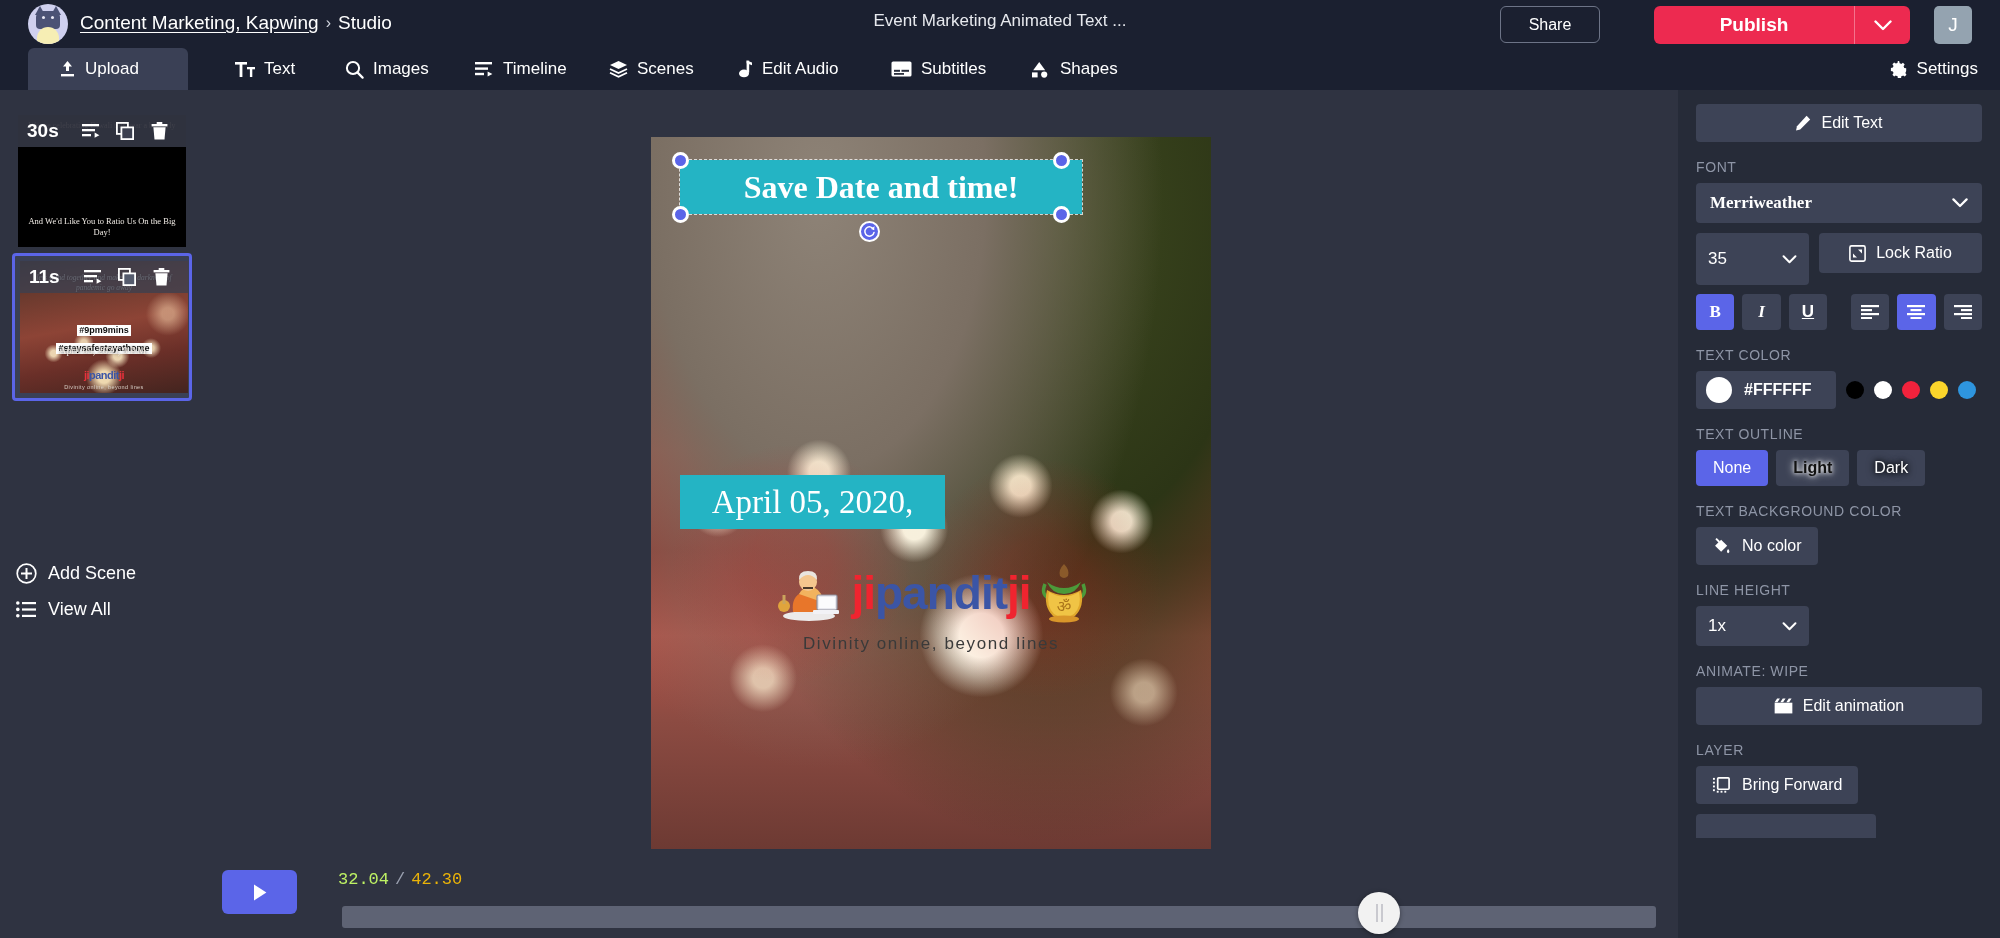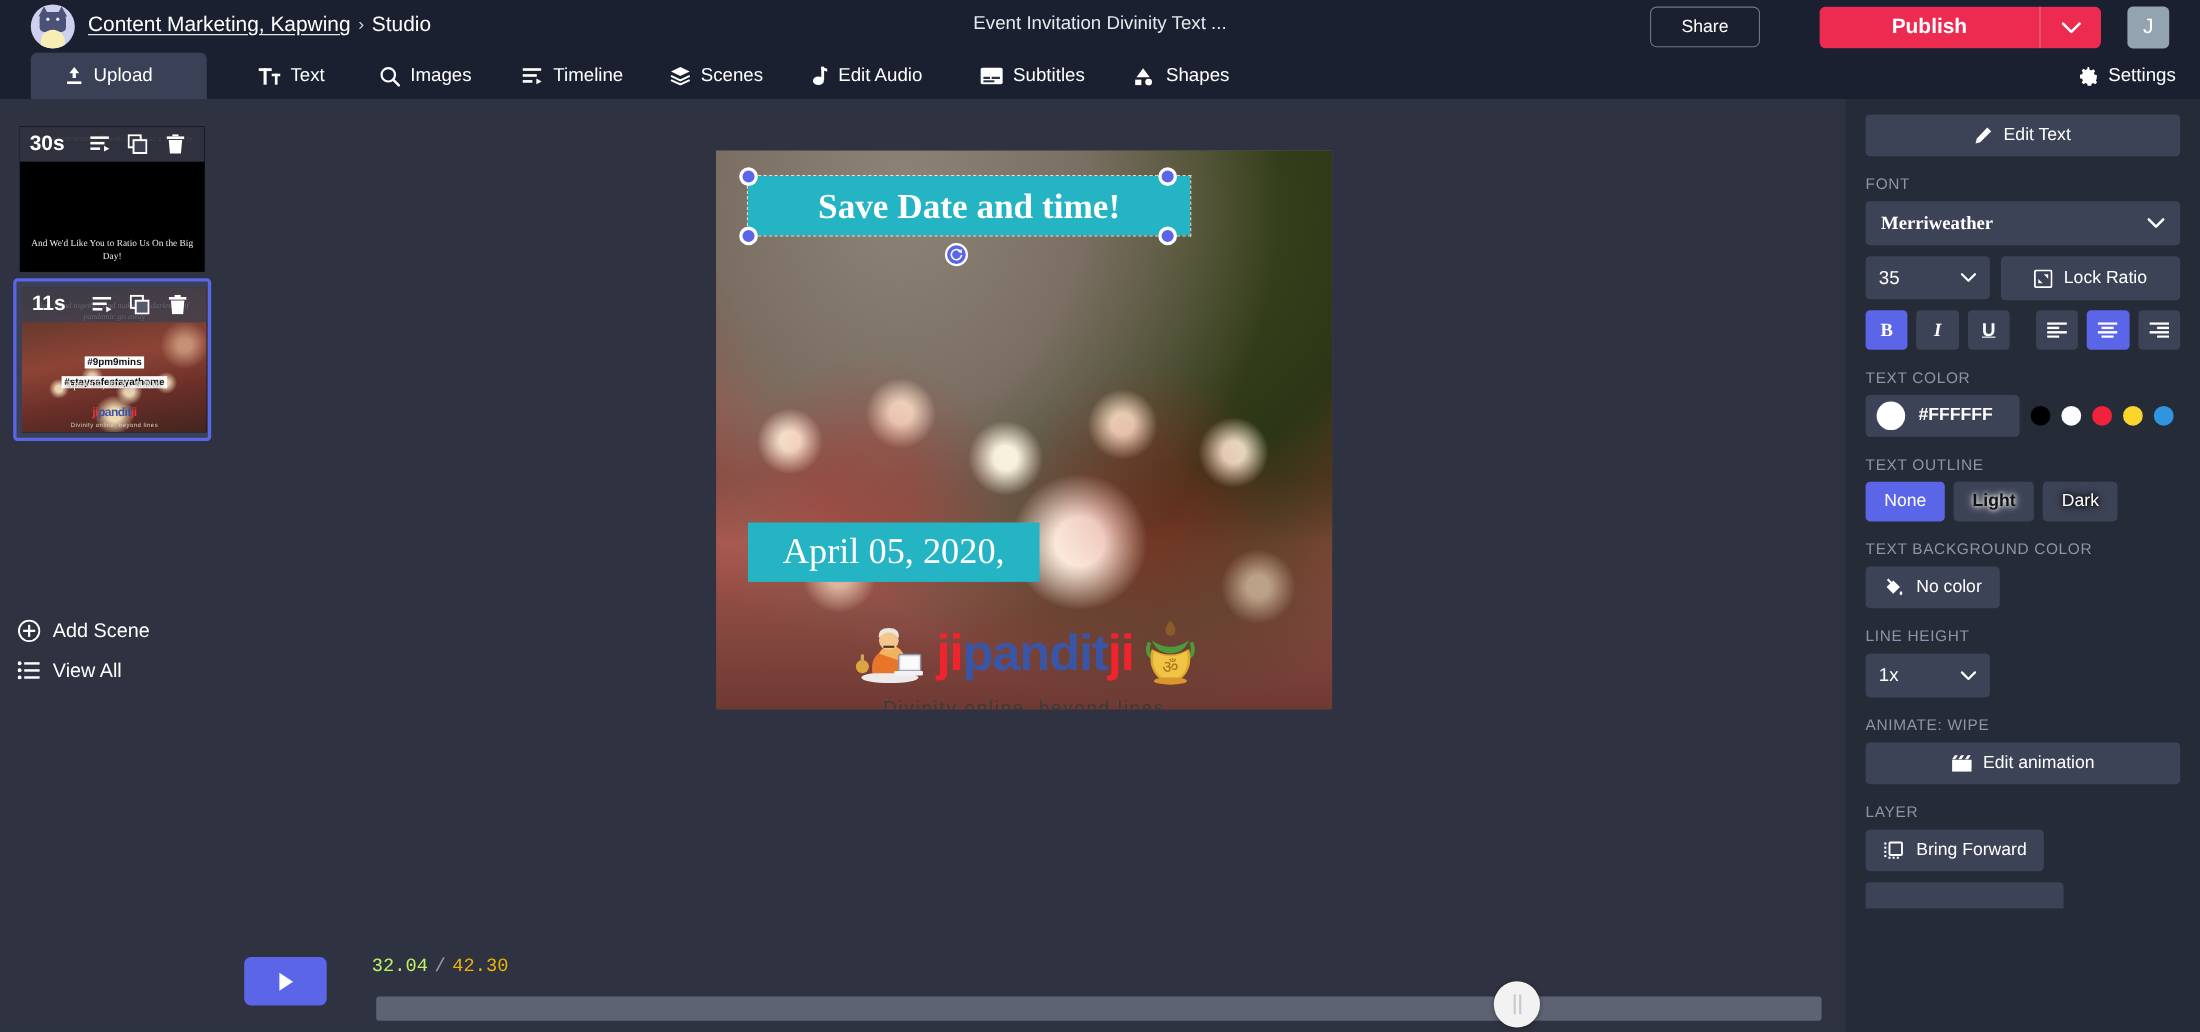"Event Invitation Divinity Text ..." div { text: Invitation Divinity -> Marketing Animated }
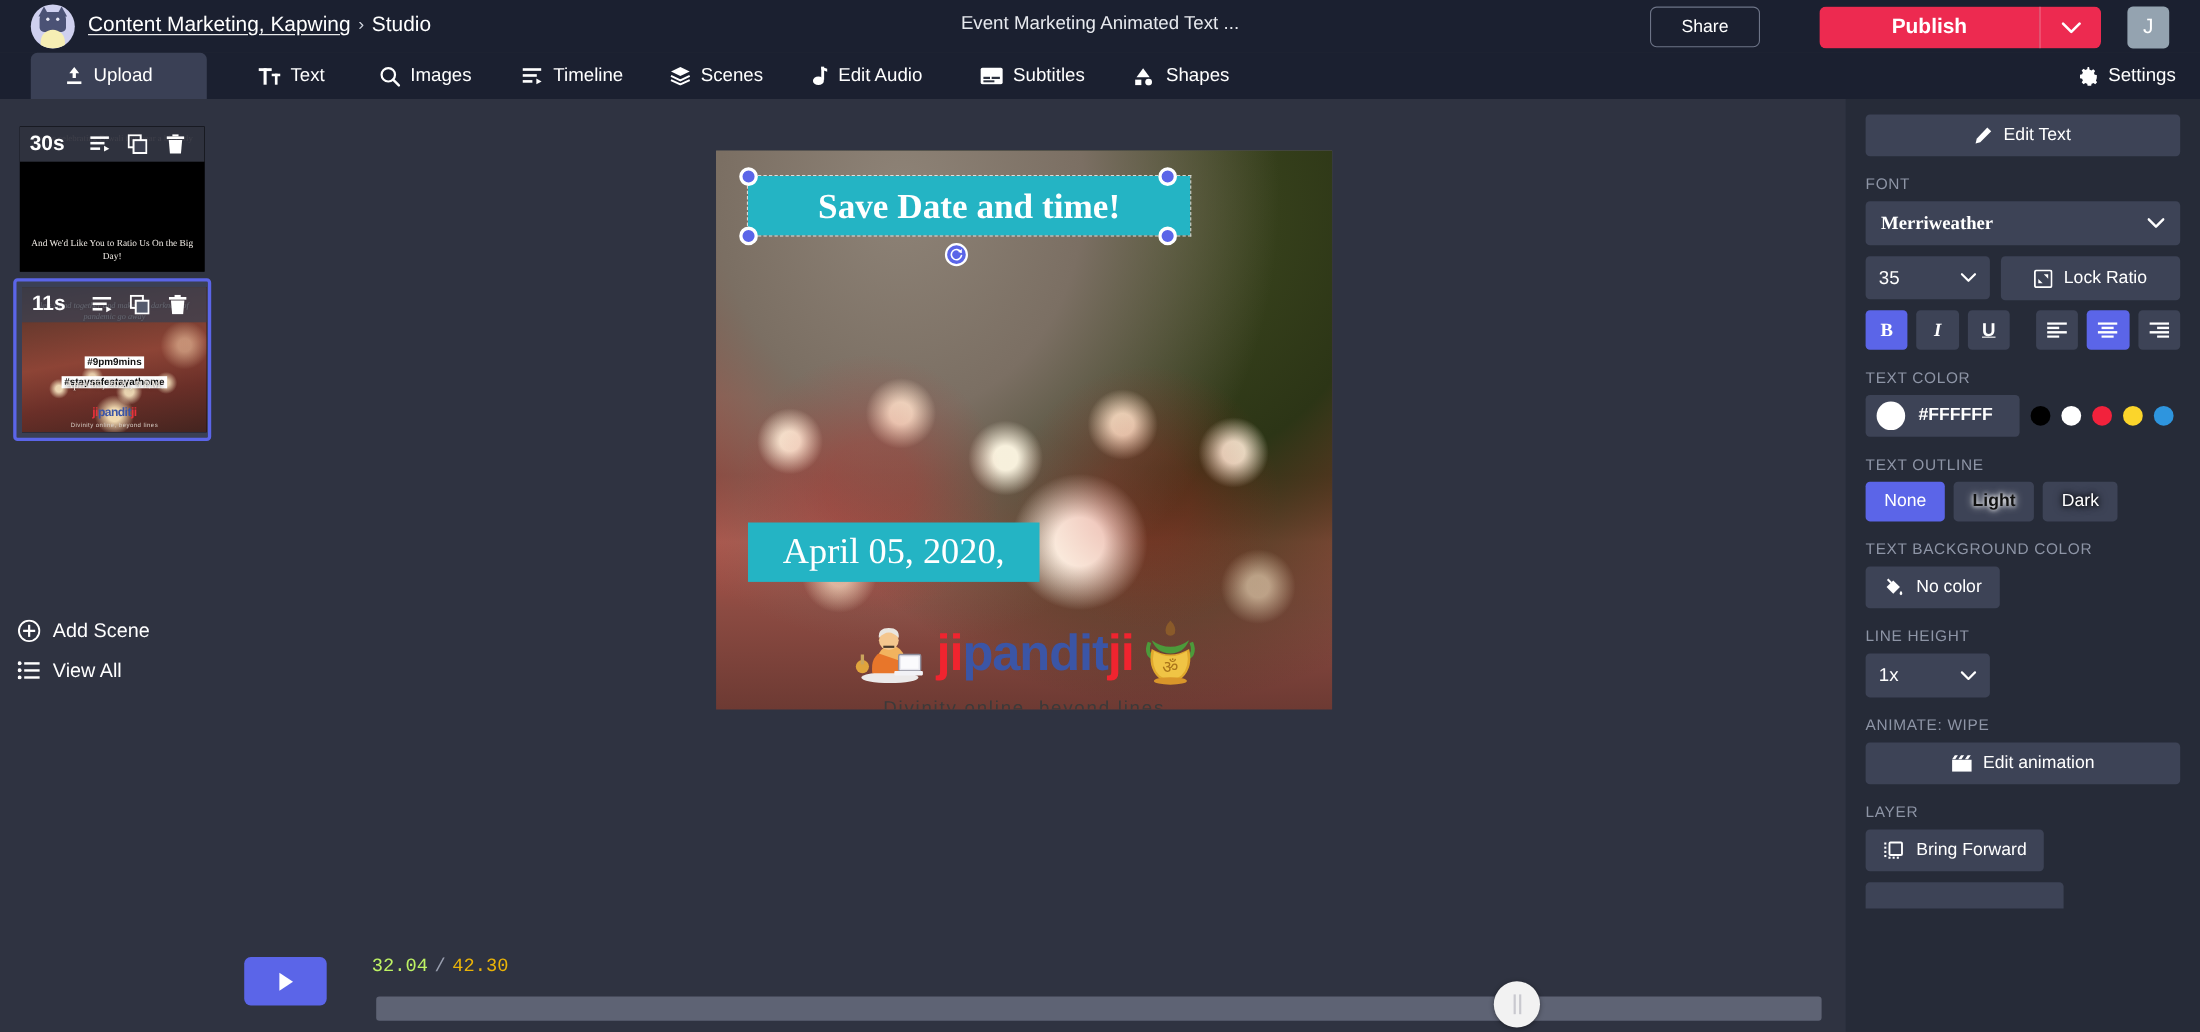"Save Date and time!" #canvas { height: 508px -> 712px }
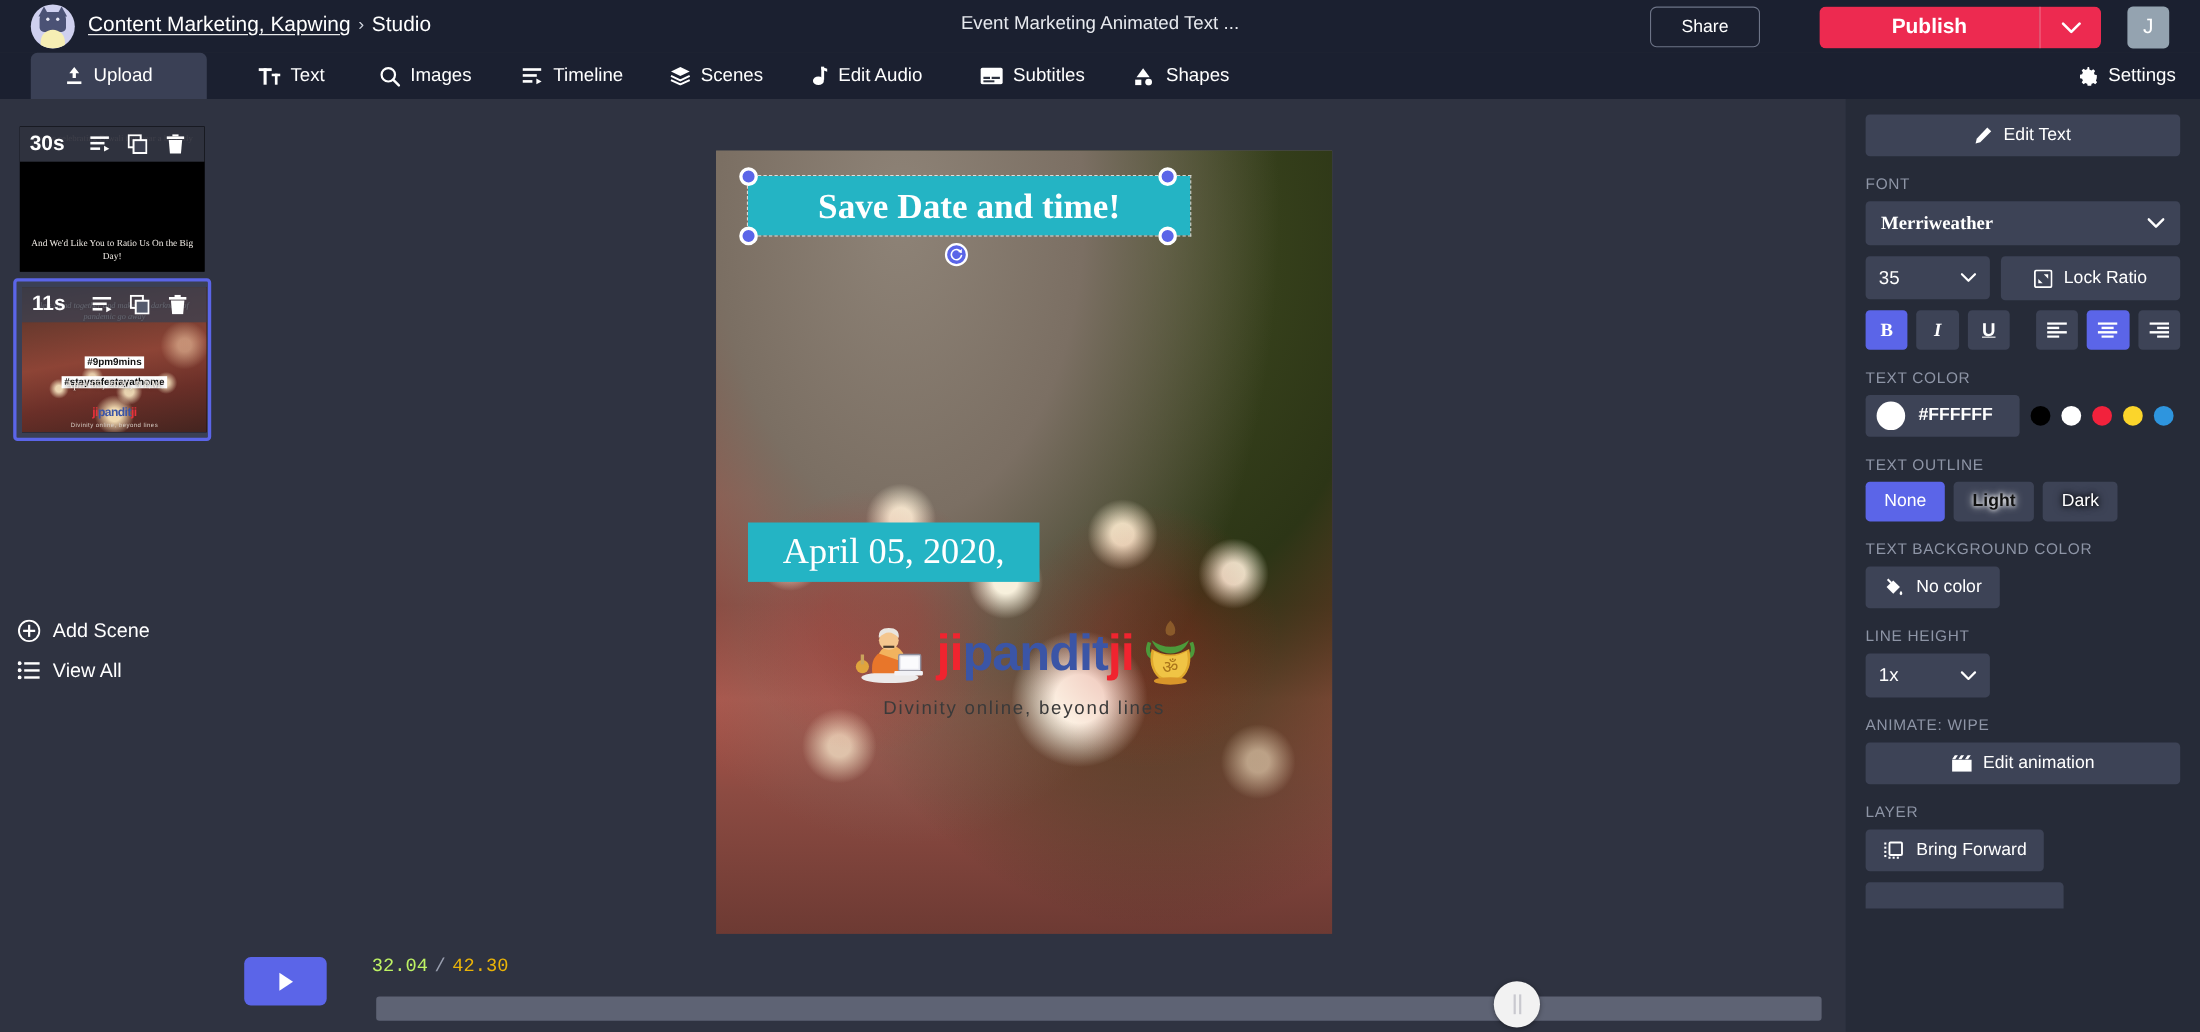"35" .size-select { height: 39px -> 52px }
